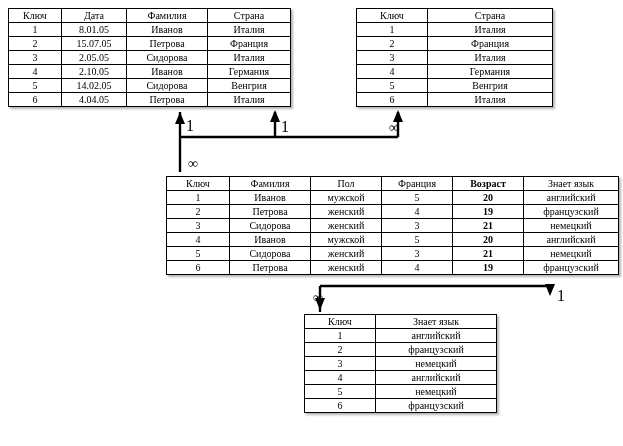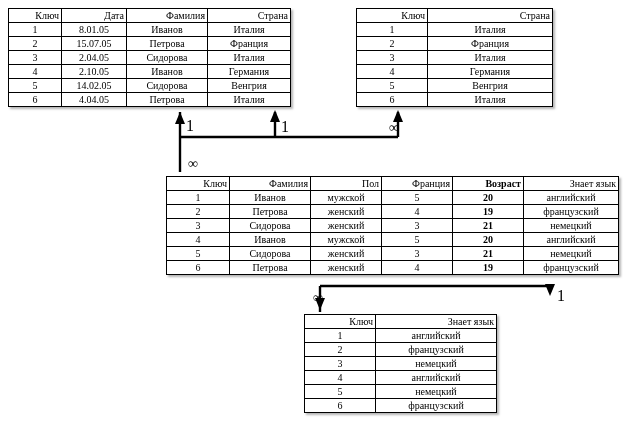"Ключ" table.grid thead td { text-align: right -> none }
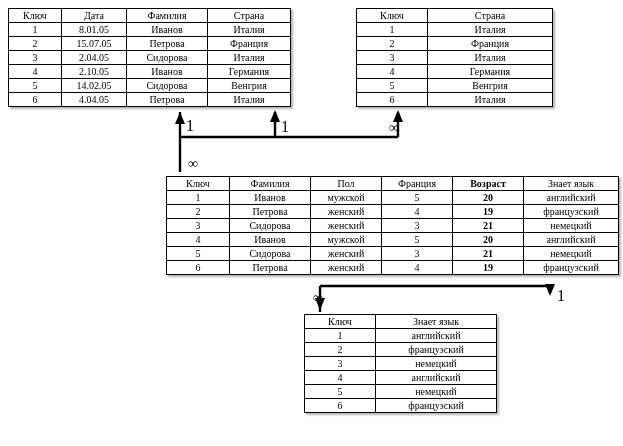"2.04.05" td.c1 { text: 2.04.05 -> 2.05.05 }
